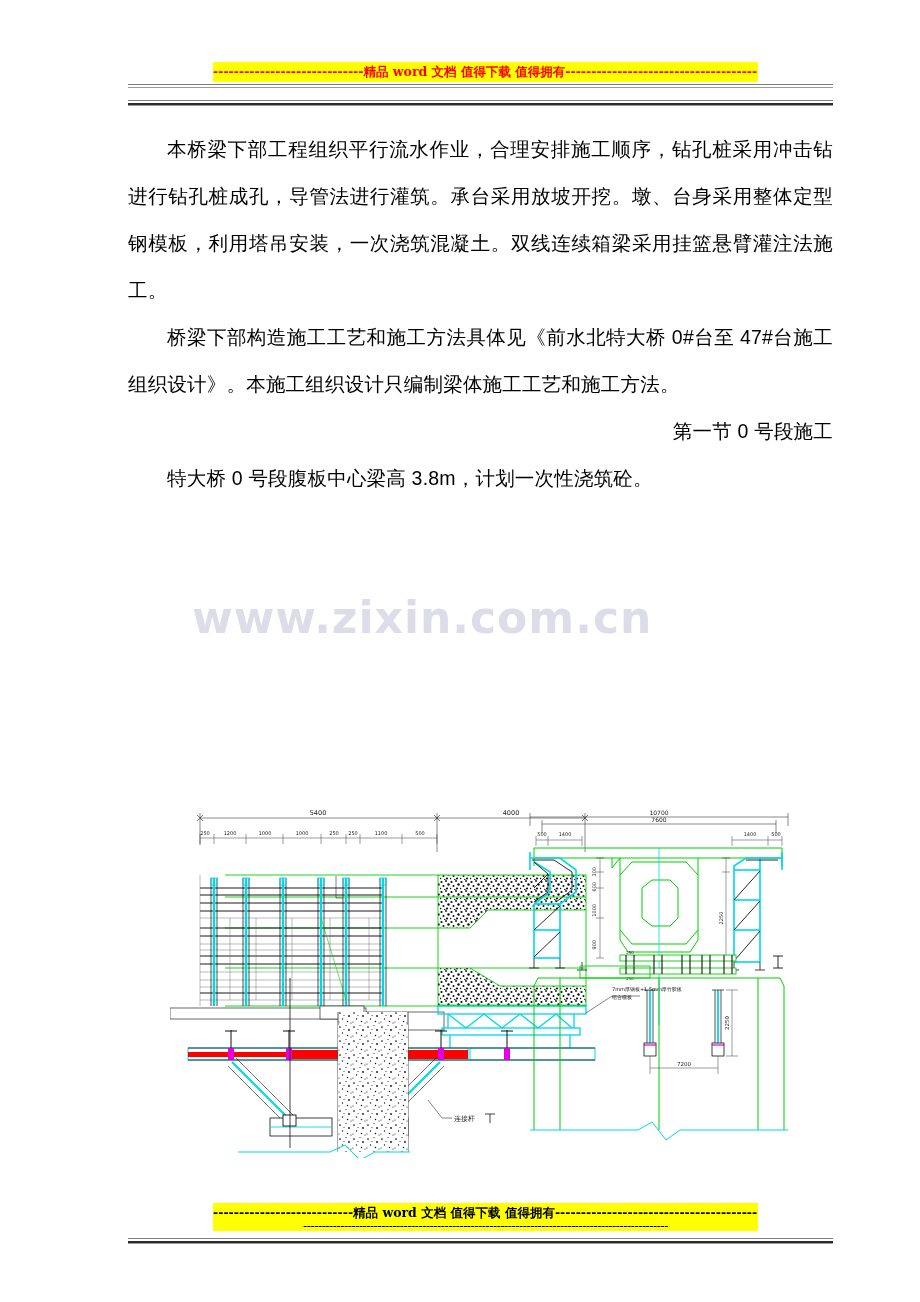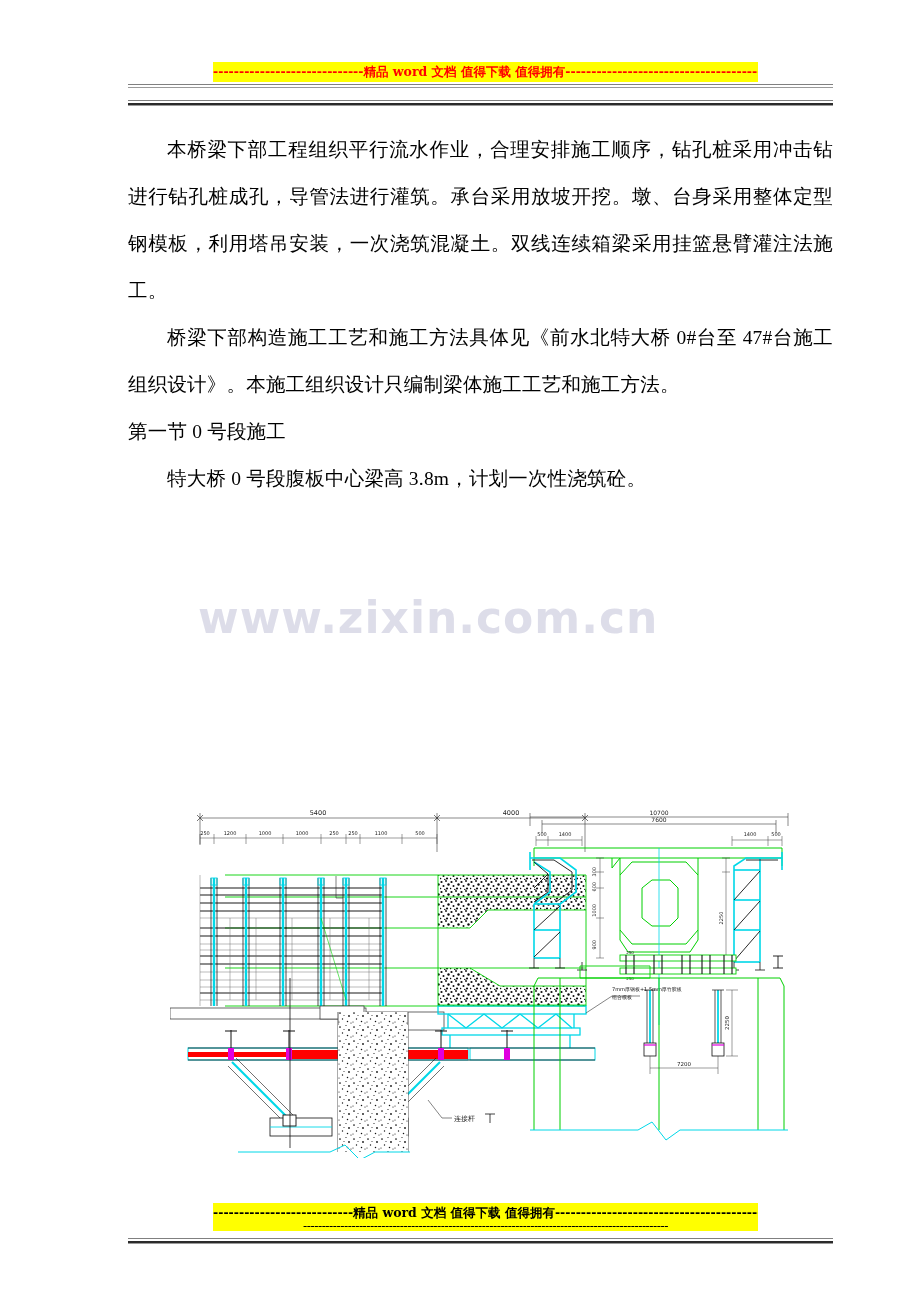"本桥梁下部工程组织平行流水作业，合理安排施工顺序，钻孔桩采用冲击钻进行钻孔桩成孔" p.para { font-family: Liberation Serif, serif -> Liberation Sans, sans-serif }
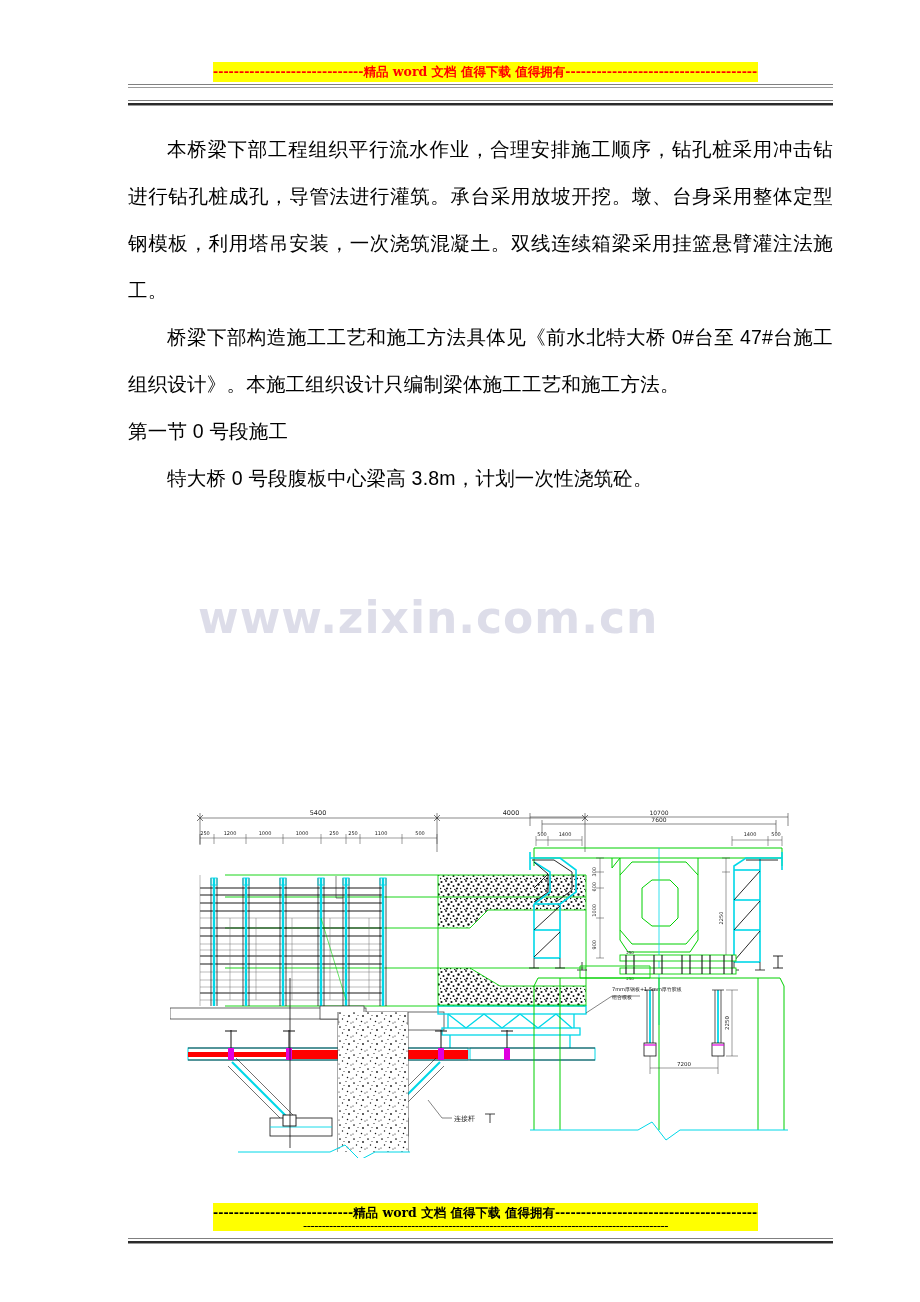"第一节 0 号段施工" p.para.center { text-align: left -> right }
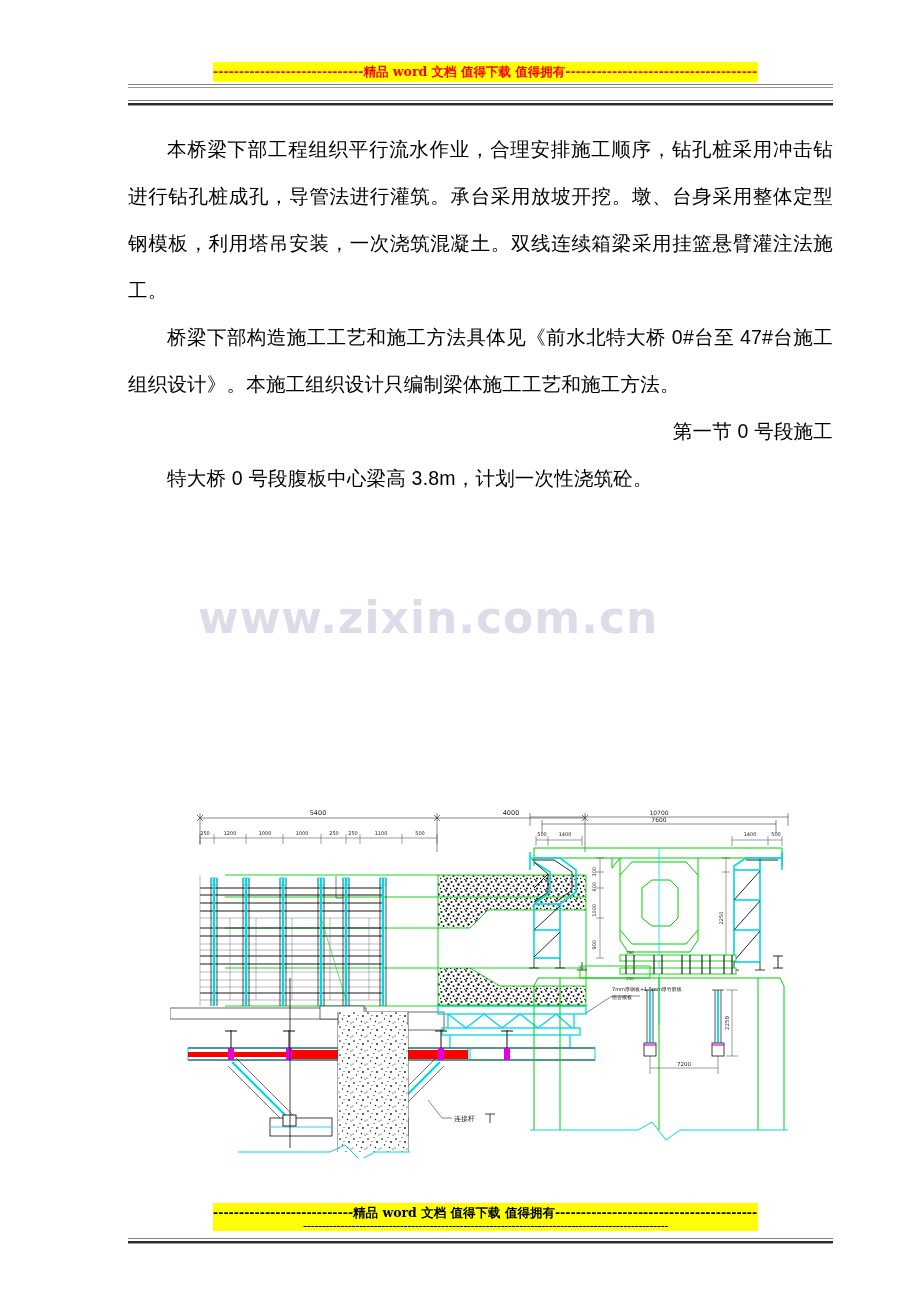"www.zixin.com.cn" .watermark { left: 198px -> 192px }
